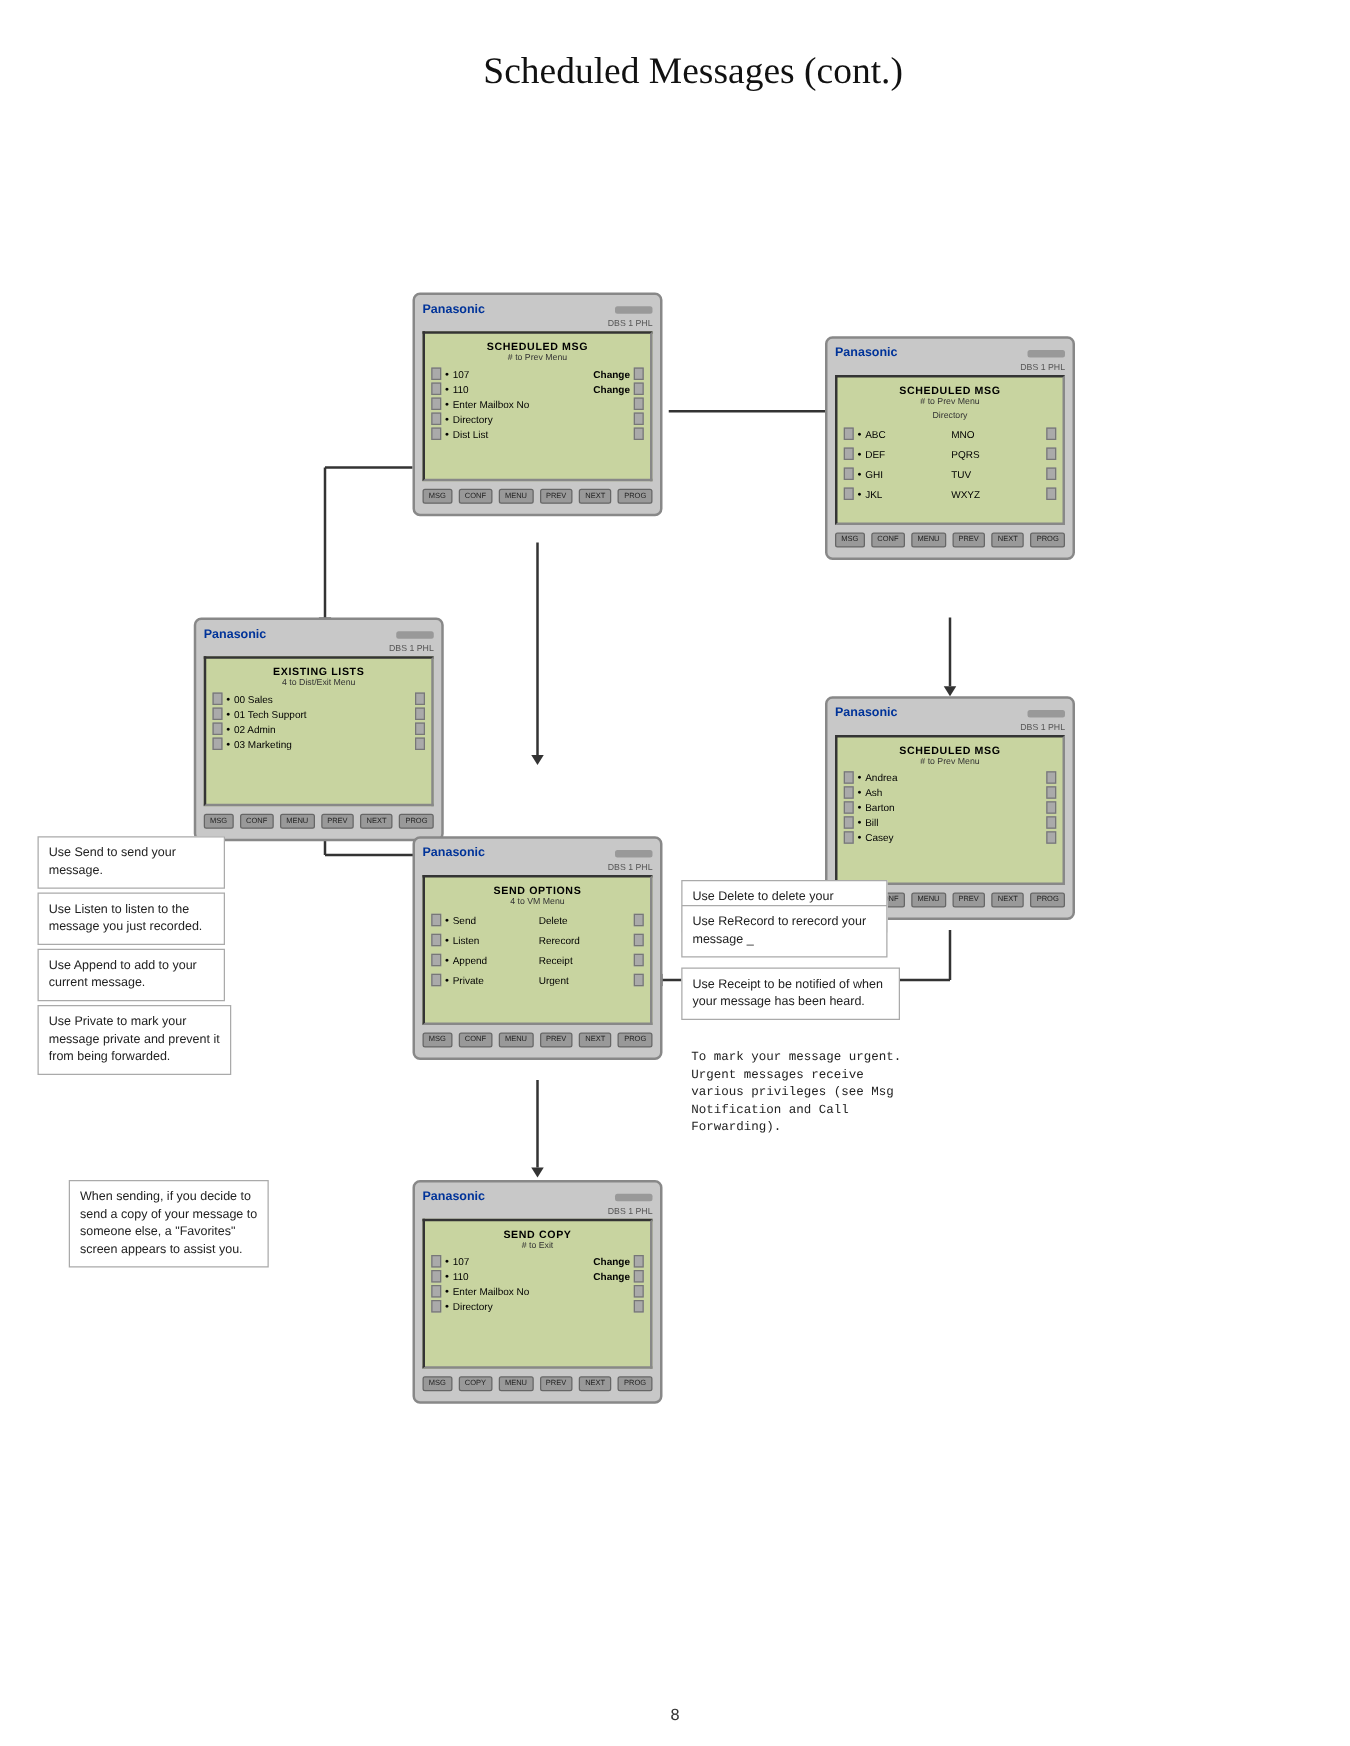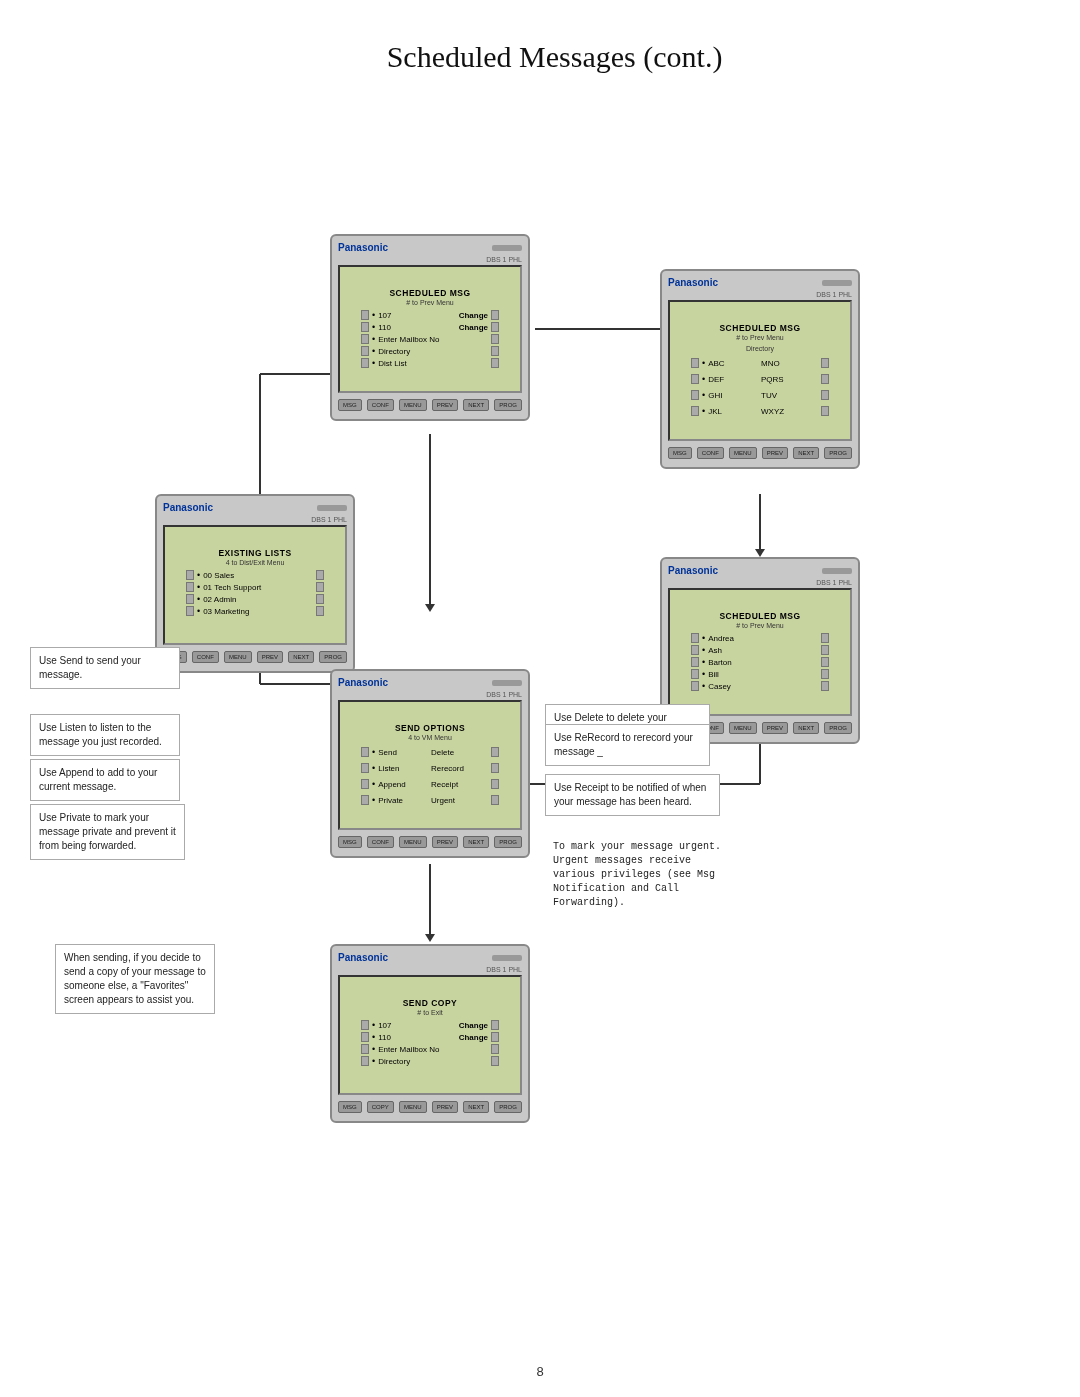"SCHEDULED MSG" .device-screen { padding: 21px -> 5px }
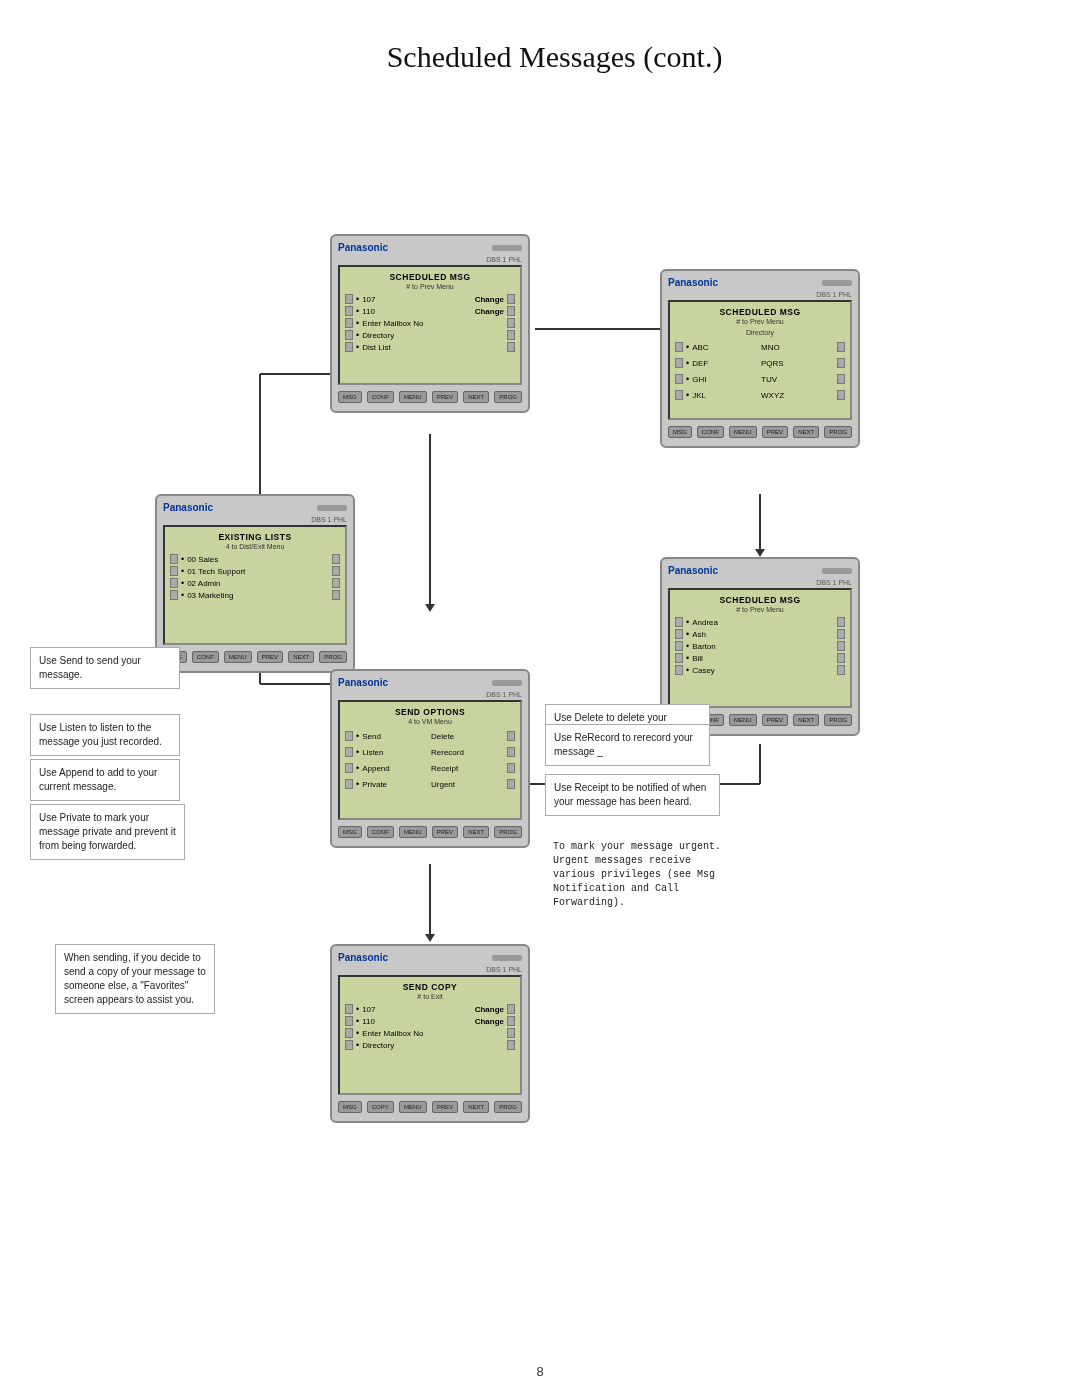"Use Send to send your" div.annotation { top: 543px -> 565px }
